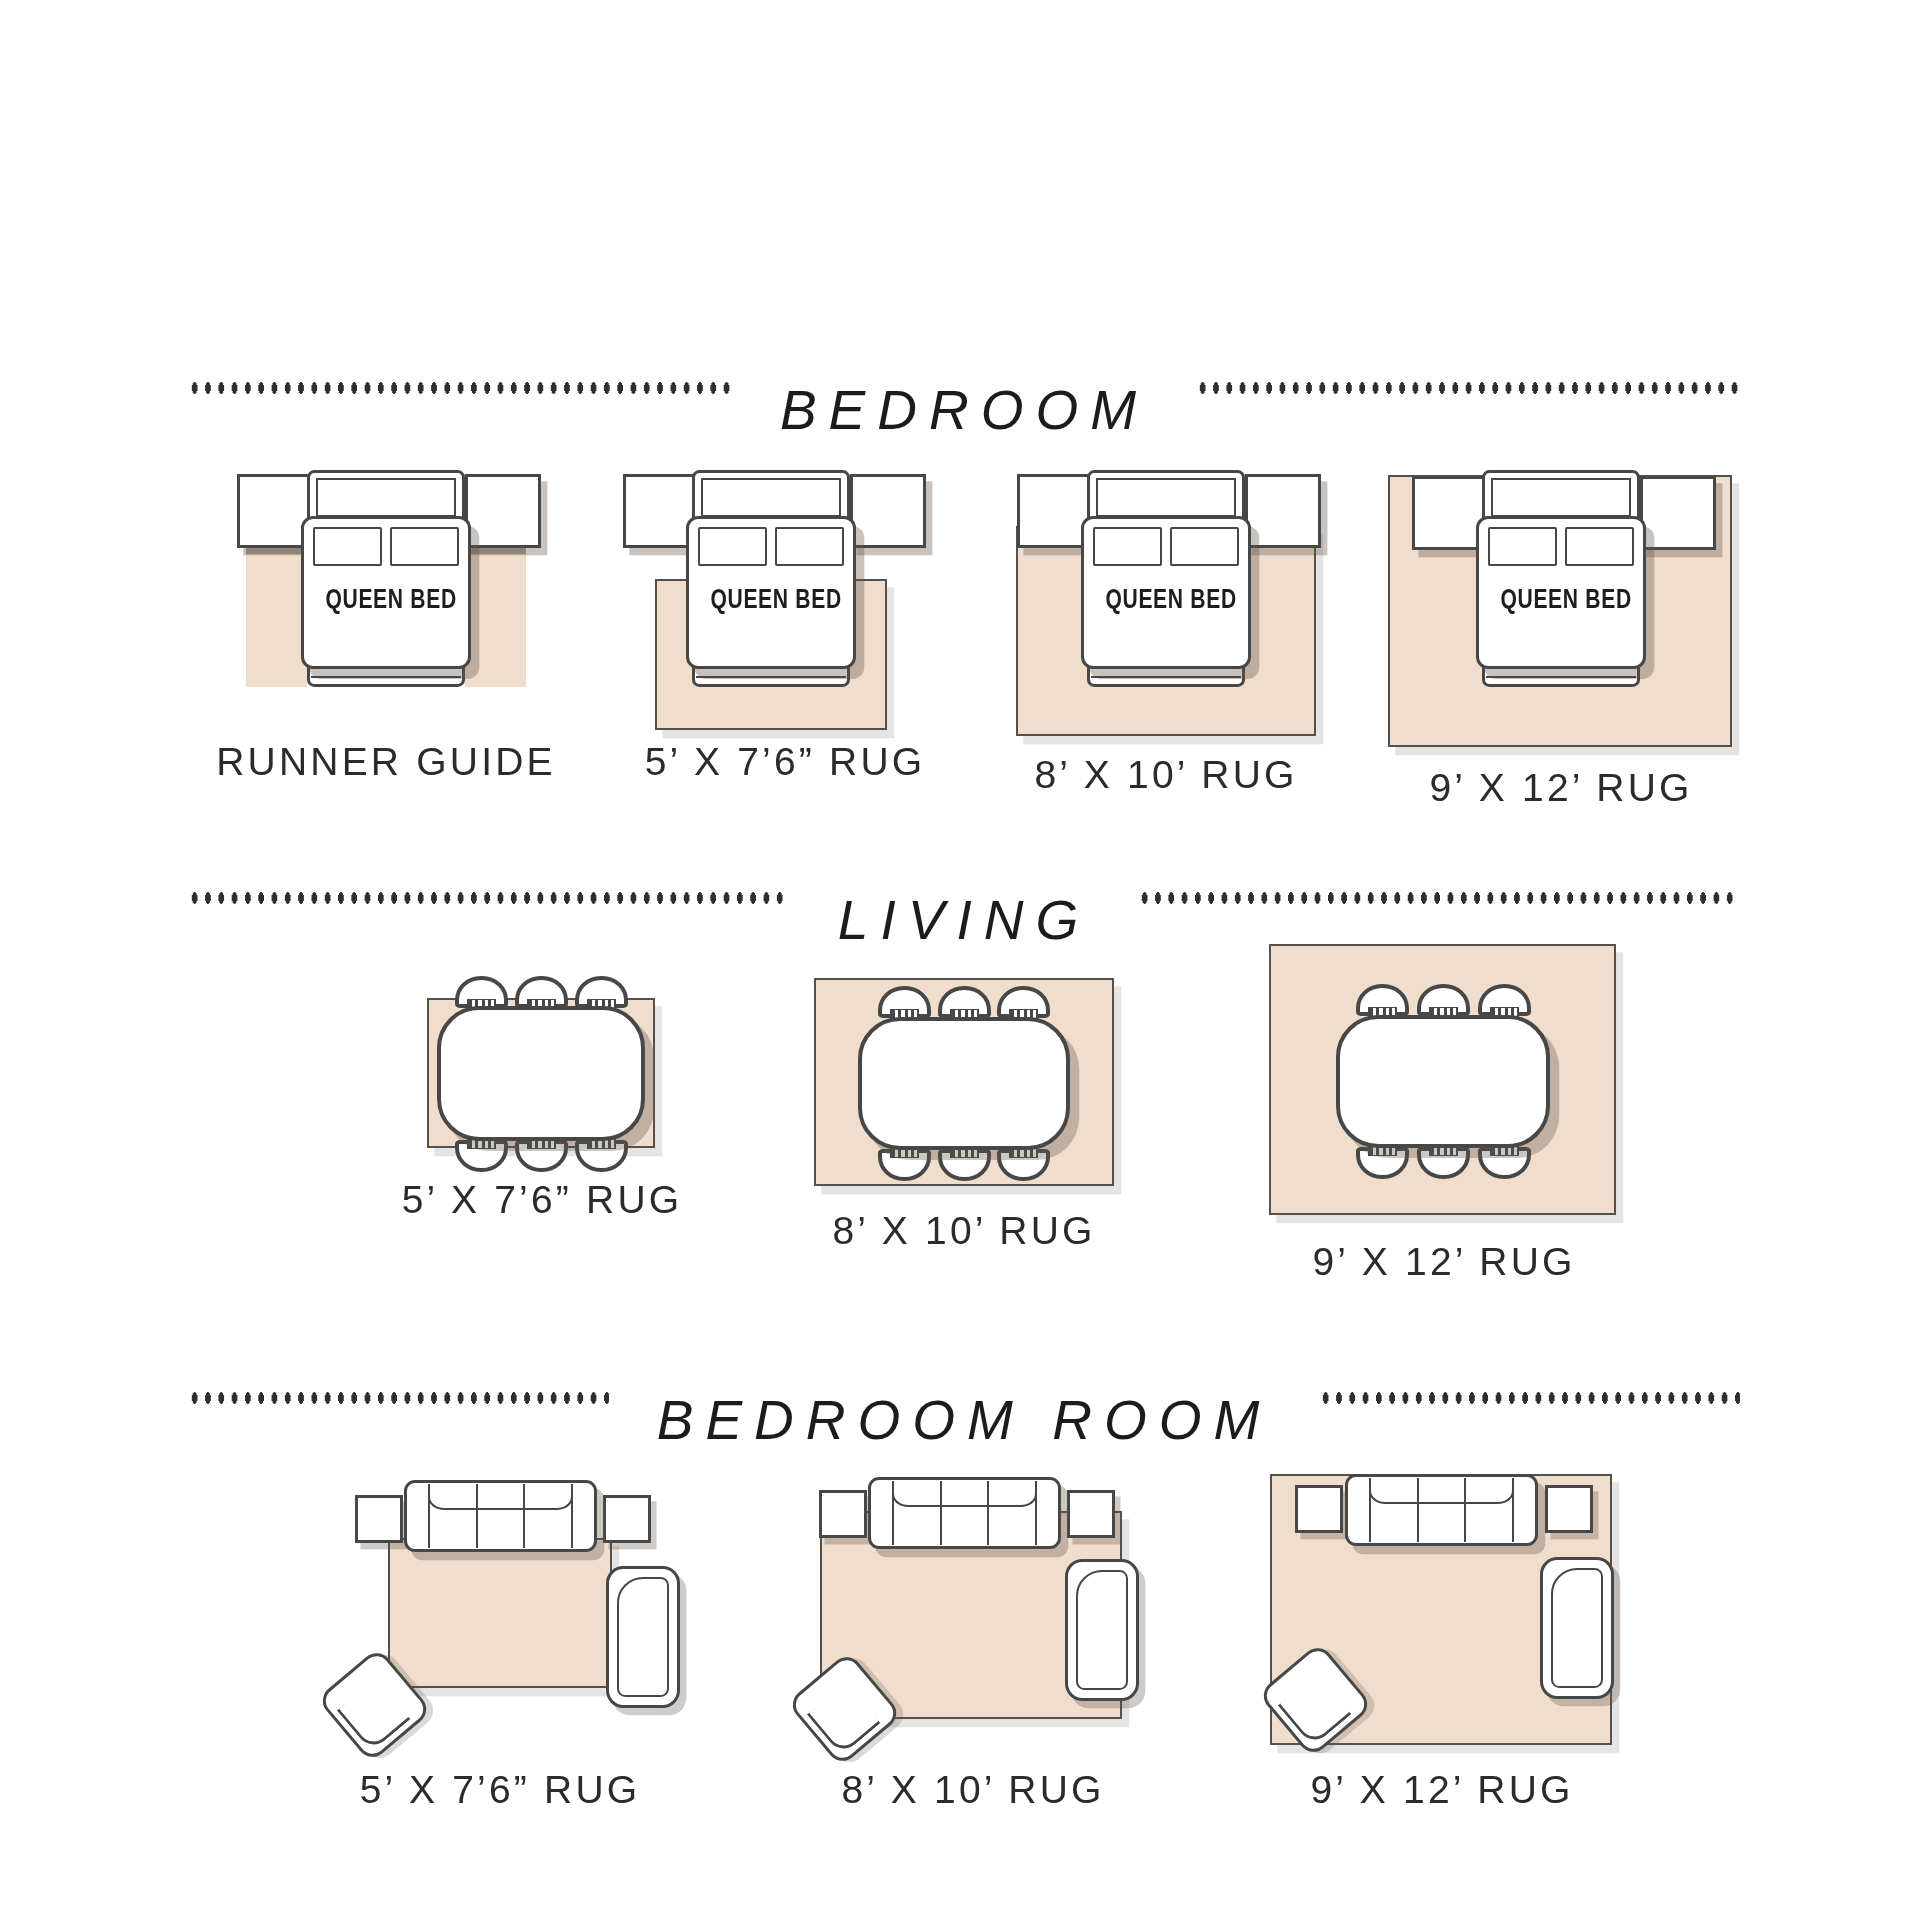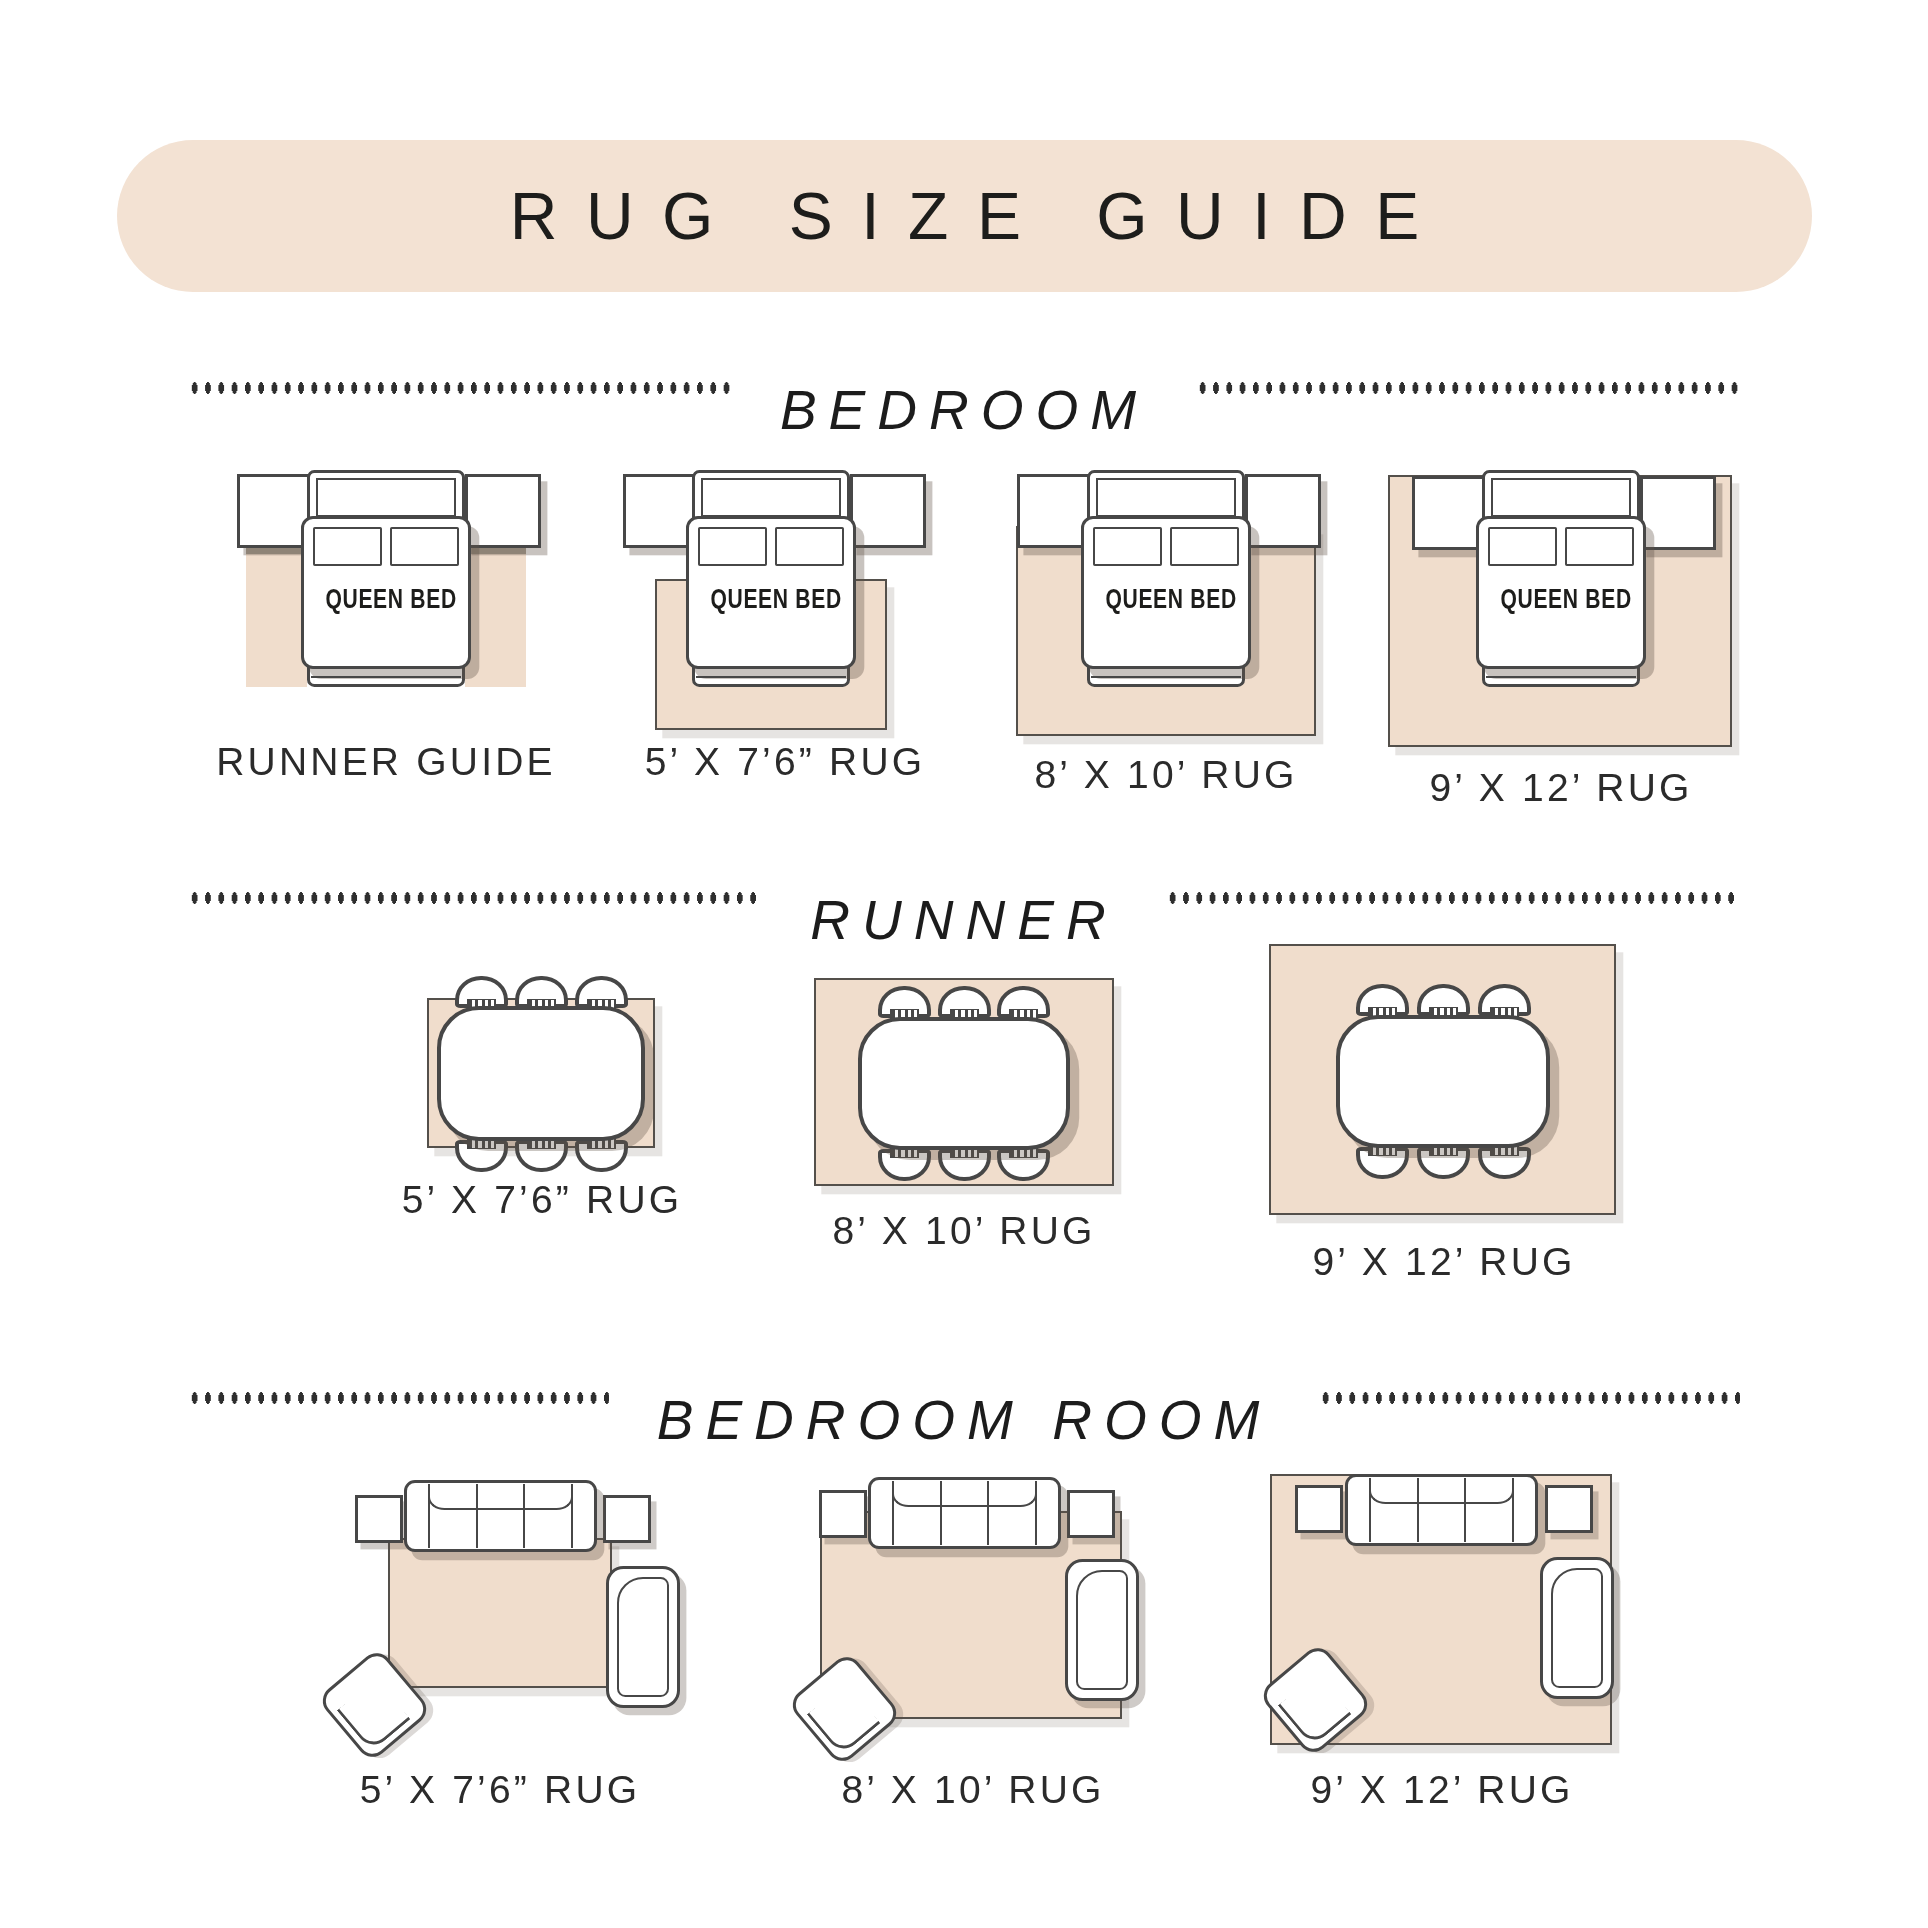"RUG SIZE GUIDE" div.banner { html: <div> <div>RUG SIZE GUIDE</div> </div> -> none }
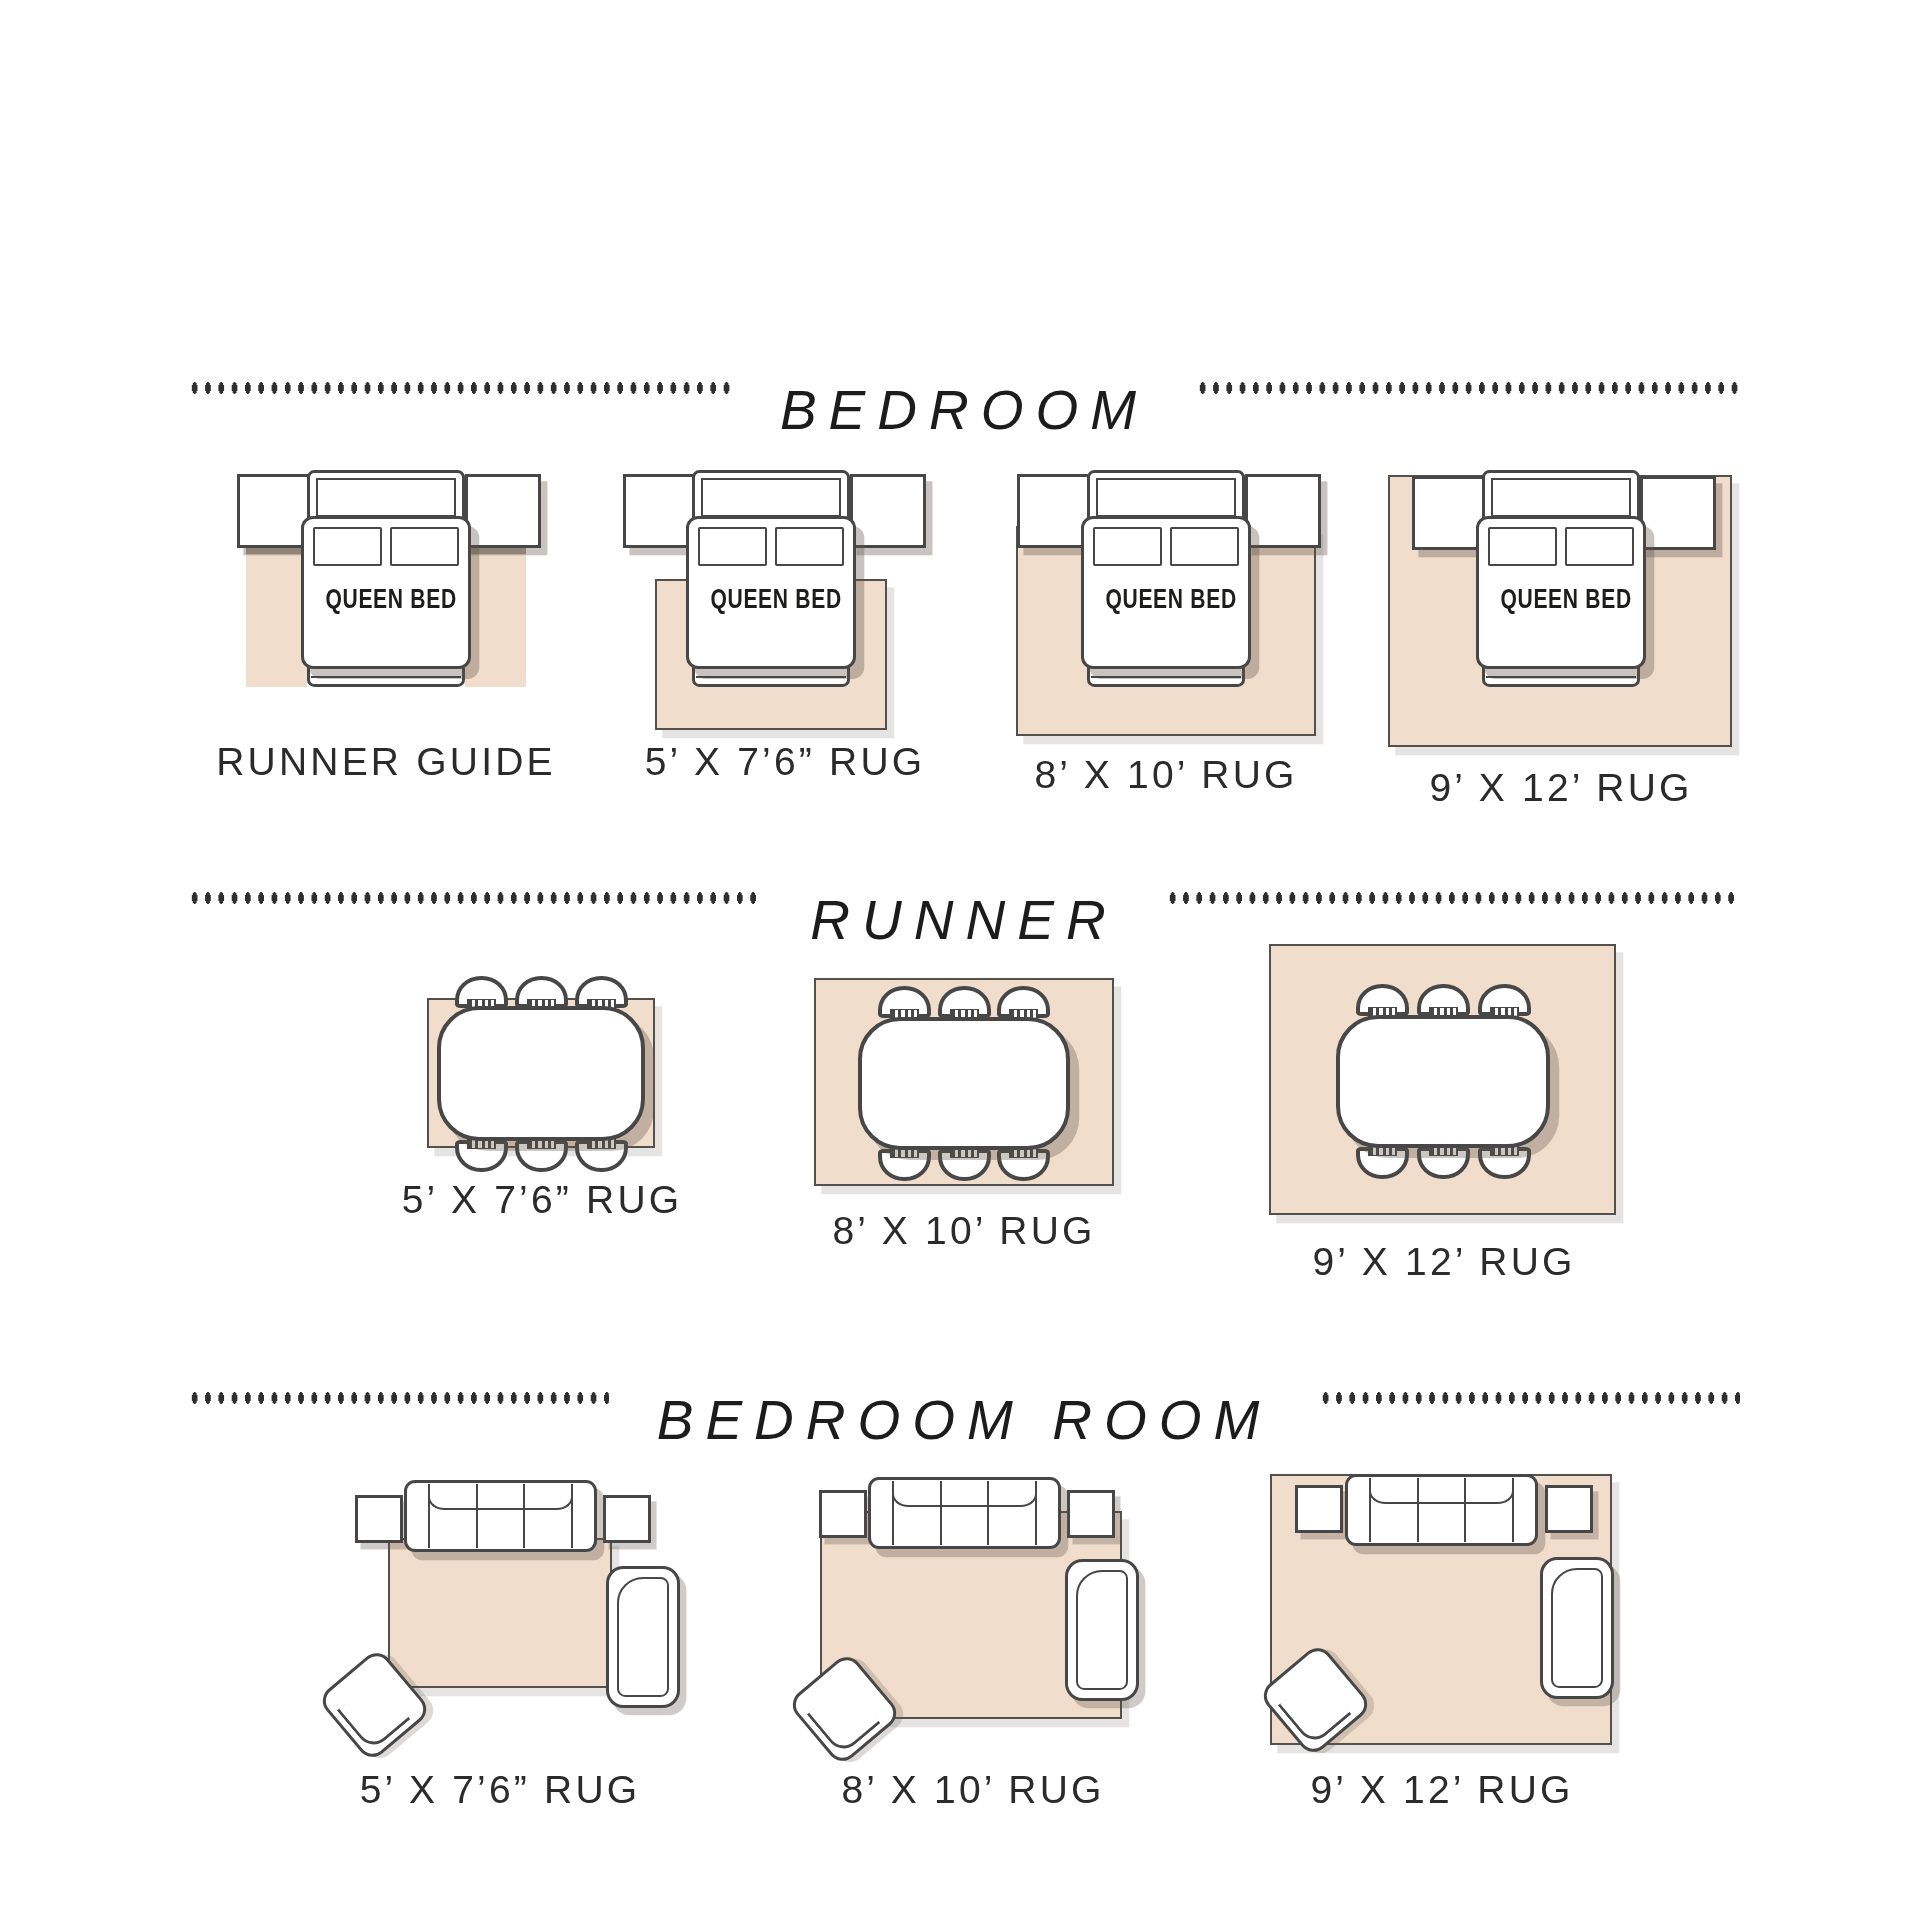"RUNNER" div.section-title { text: RUNNER -> LIVING }
